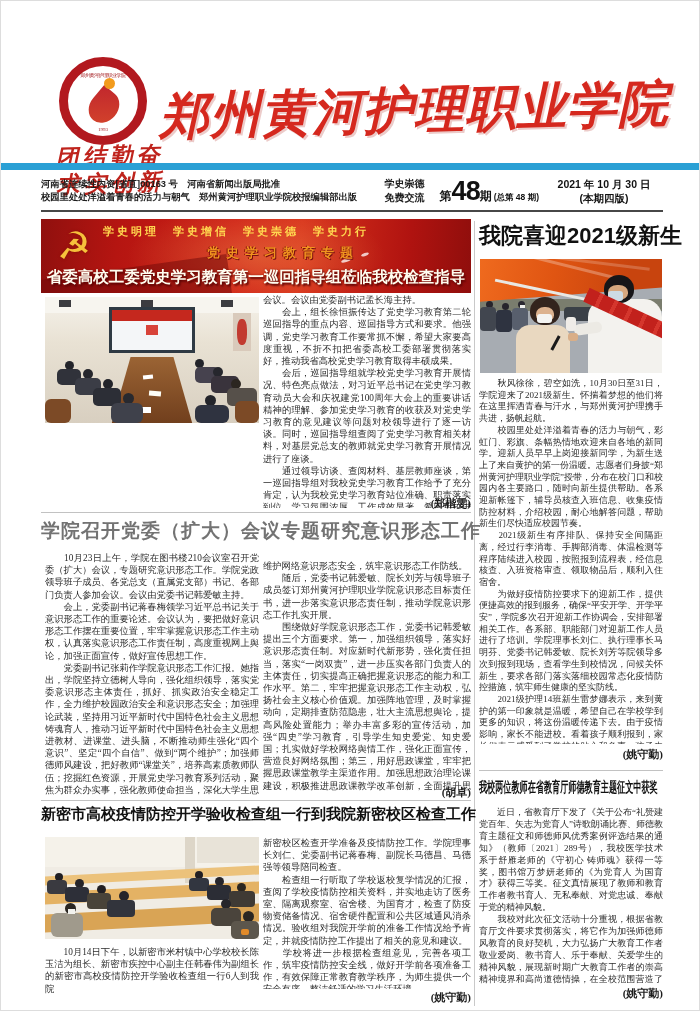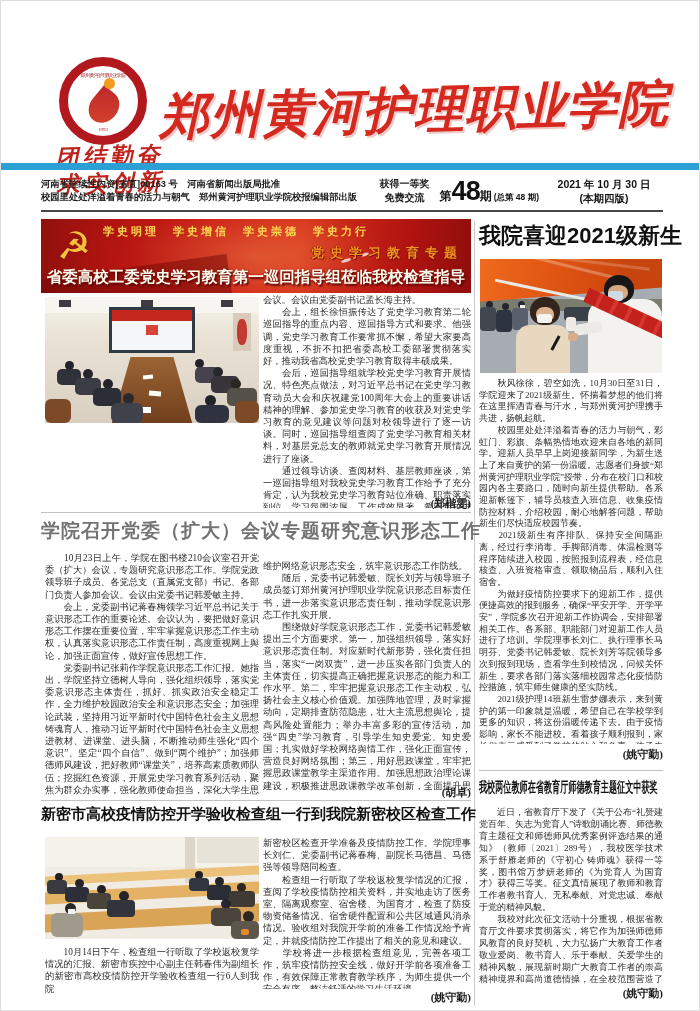"获得一等奖" div { text: 获得一等奖 -> 学史崇德 }
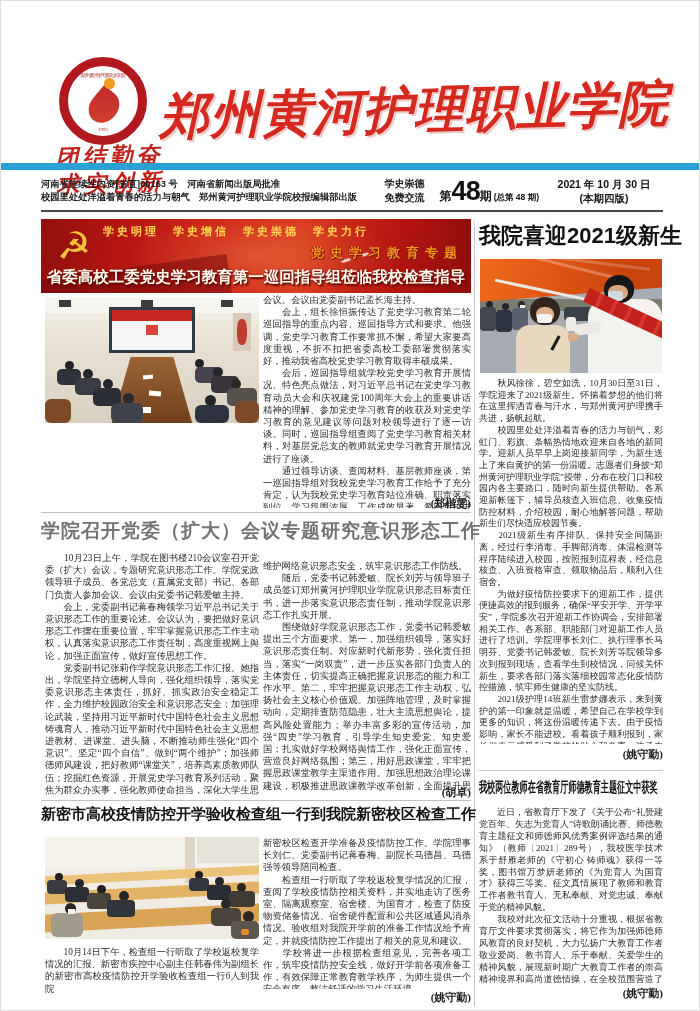"党史学习教育专题" .subtitle { text-align: right -> center }
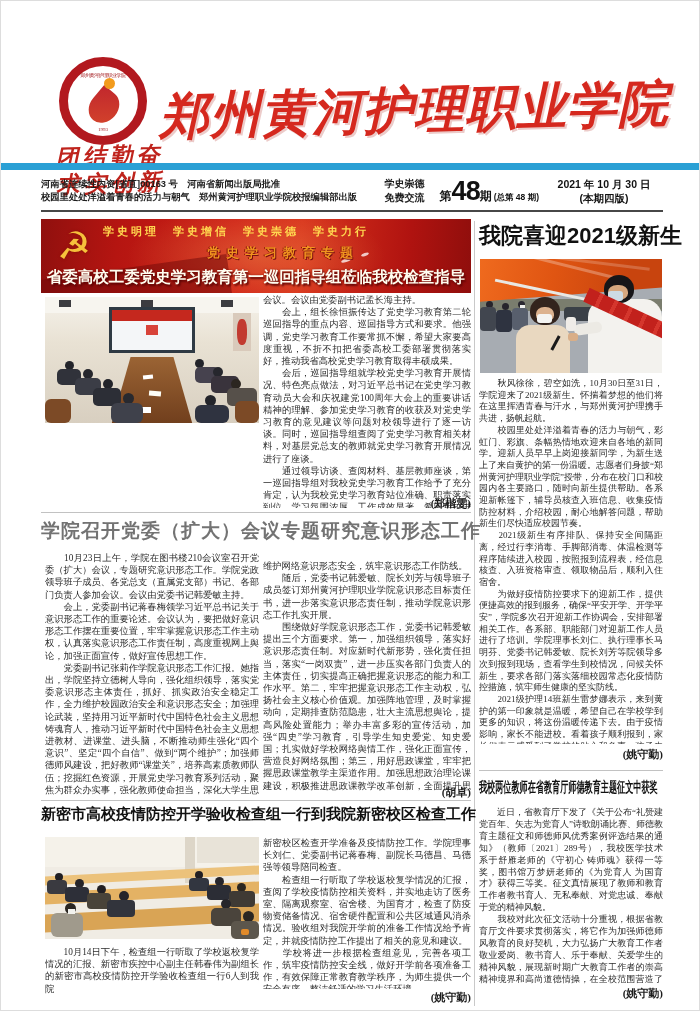"10月14日下午，检查组一行听取了学校返校复学情况的汇报、新密市疾控中心副主任韩" p { text: 检查组一行听取了学校返校复学情况的汇报 -> 以新密市米村镇中心学校校长陈玉洁为组长 }
